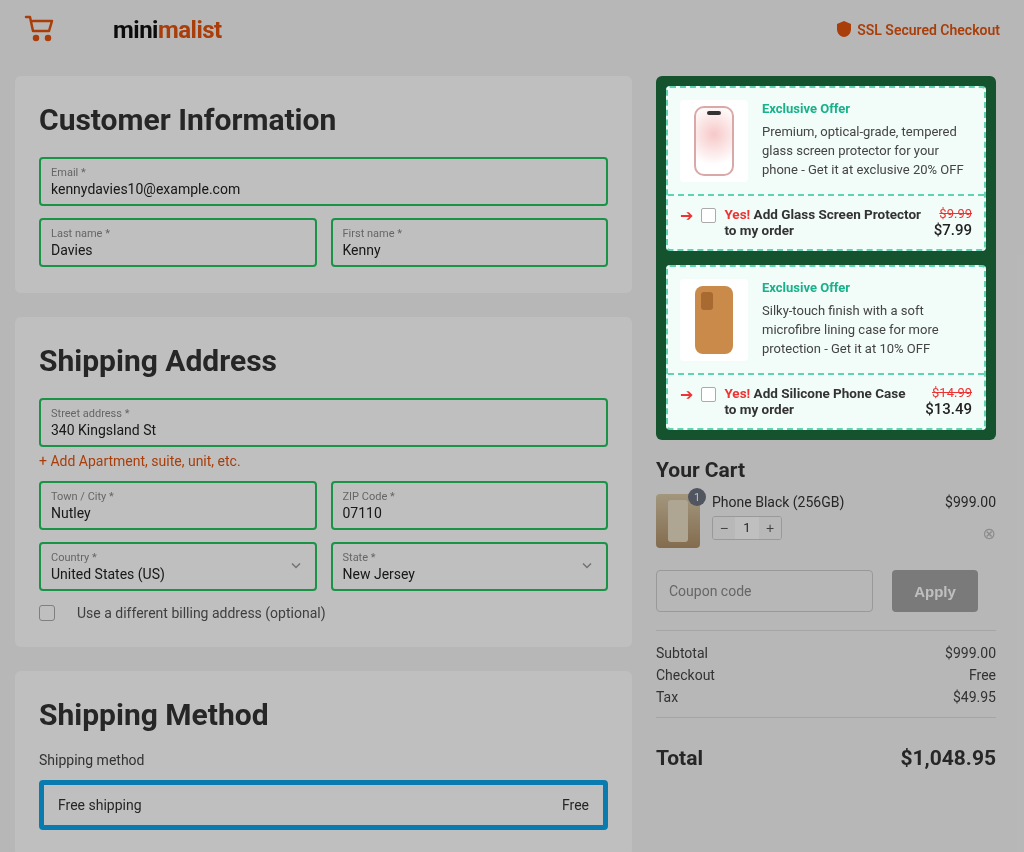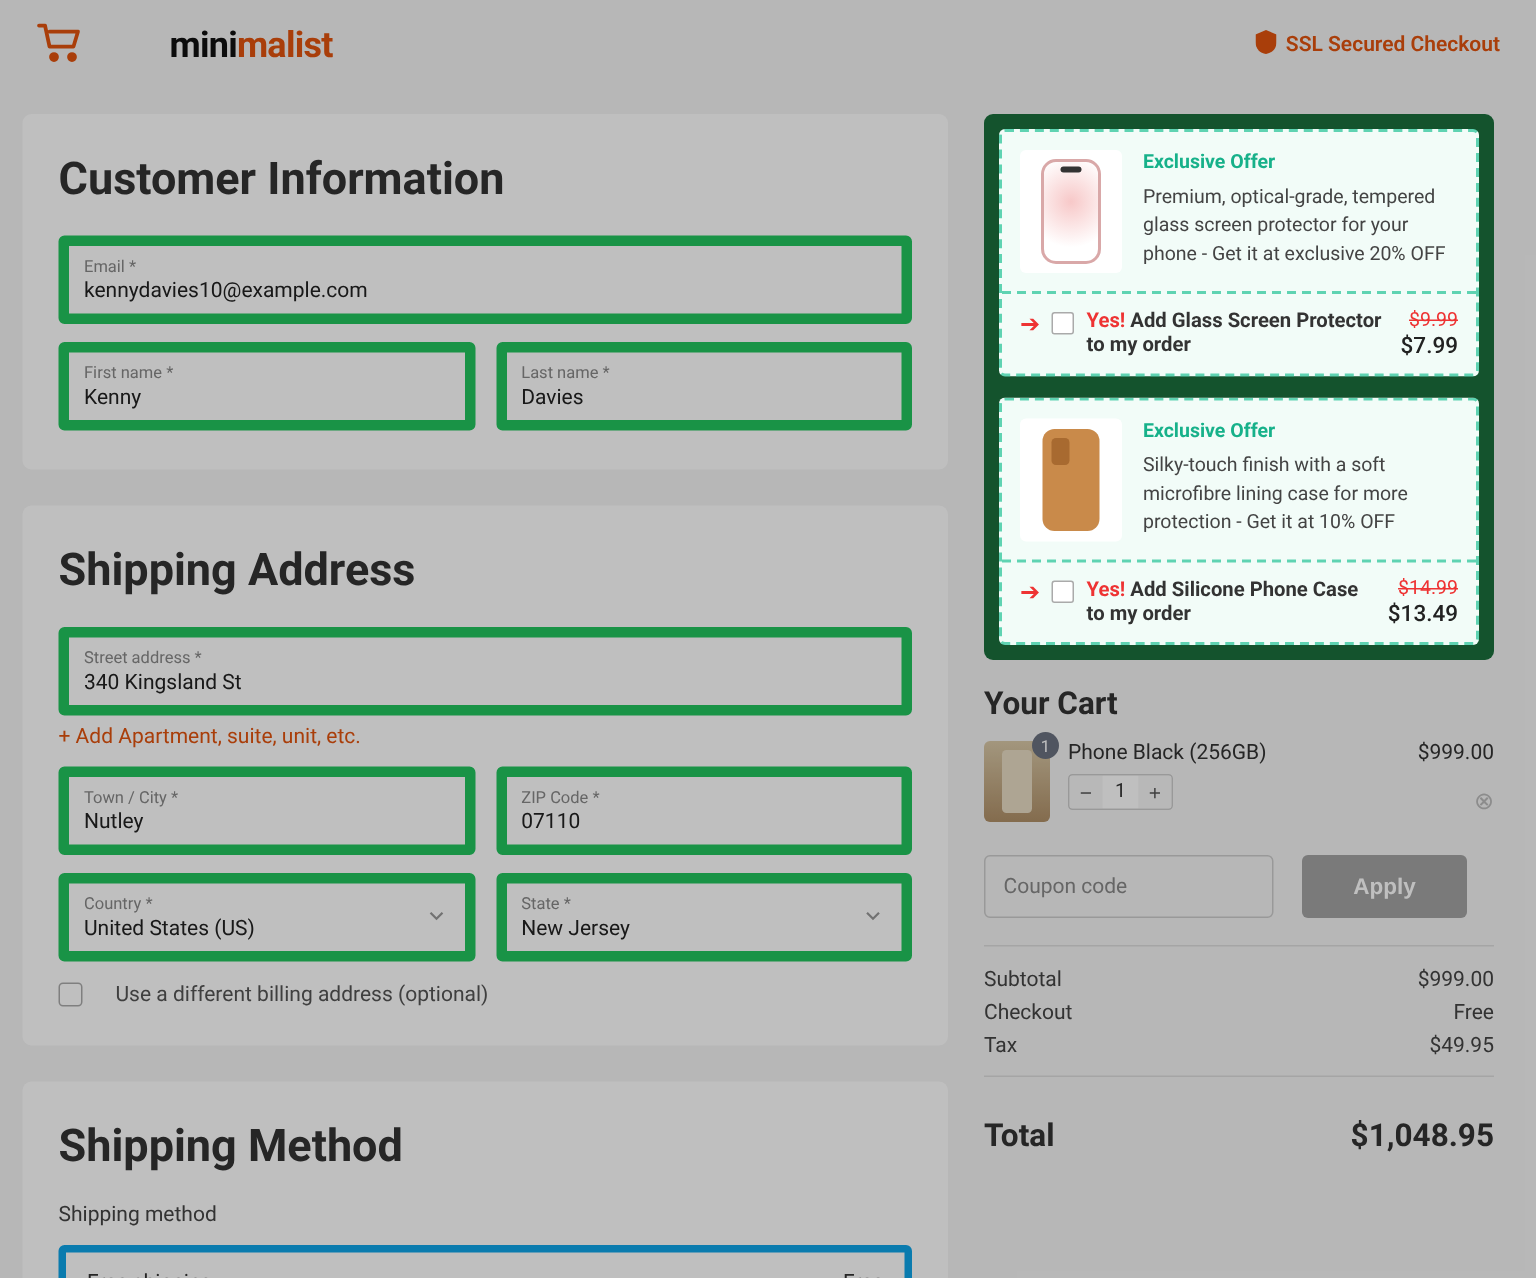"Email *" .field { border: 7px solid #22c55e -> 2px solid #22c55e }
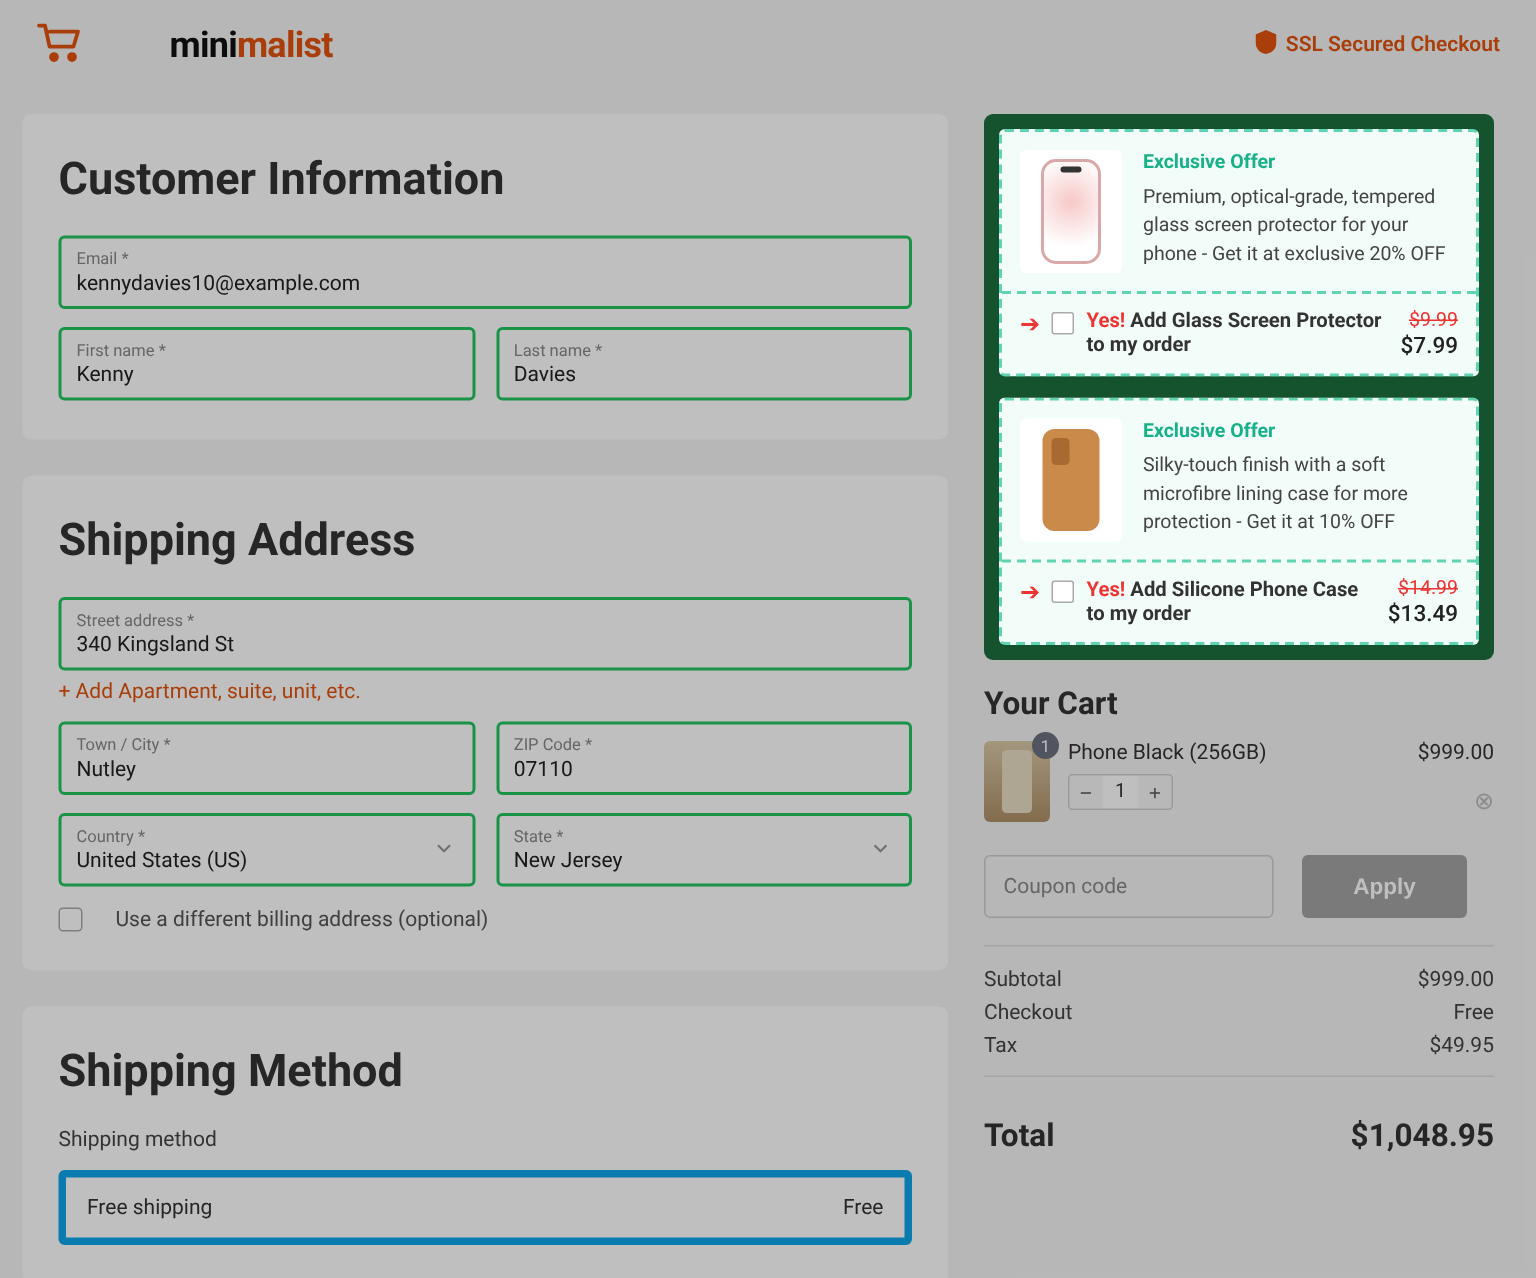"First name *" div.field { order: before "Last name *" -> after "Last name *" }
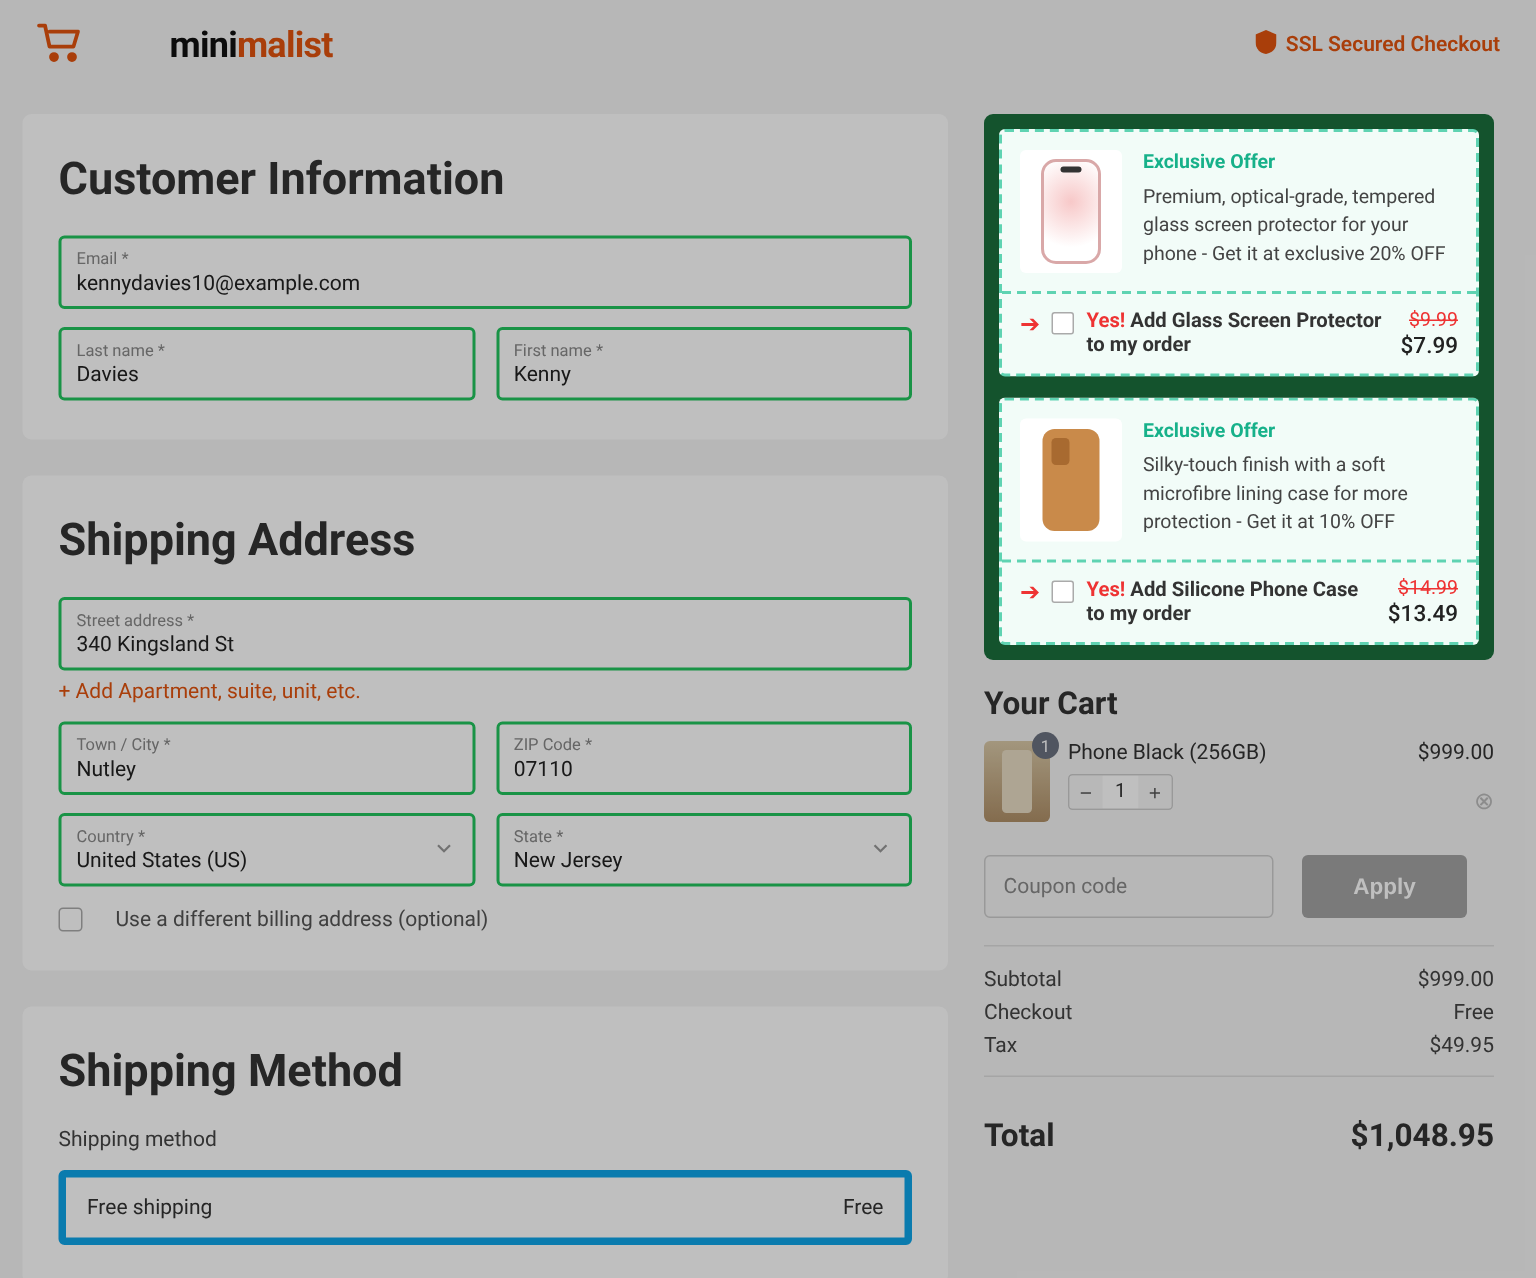"Apply" .coupon-btn { width: 110px -> 86px }
